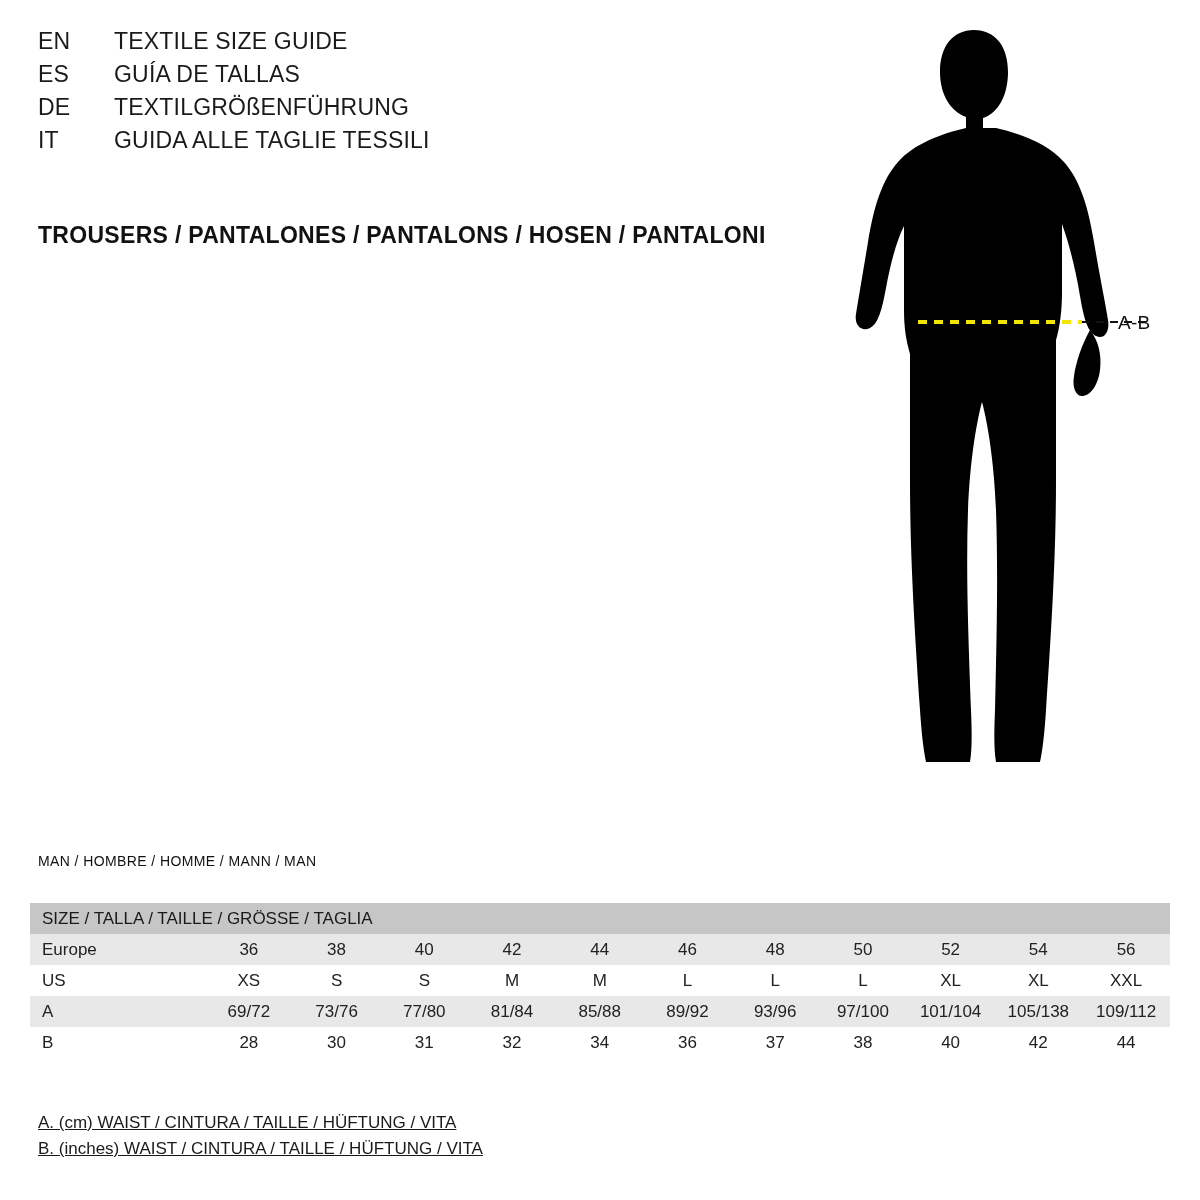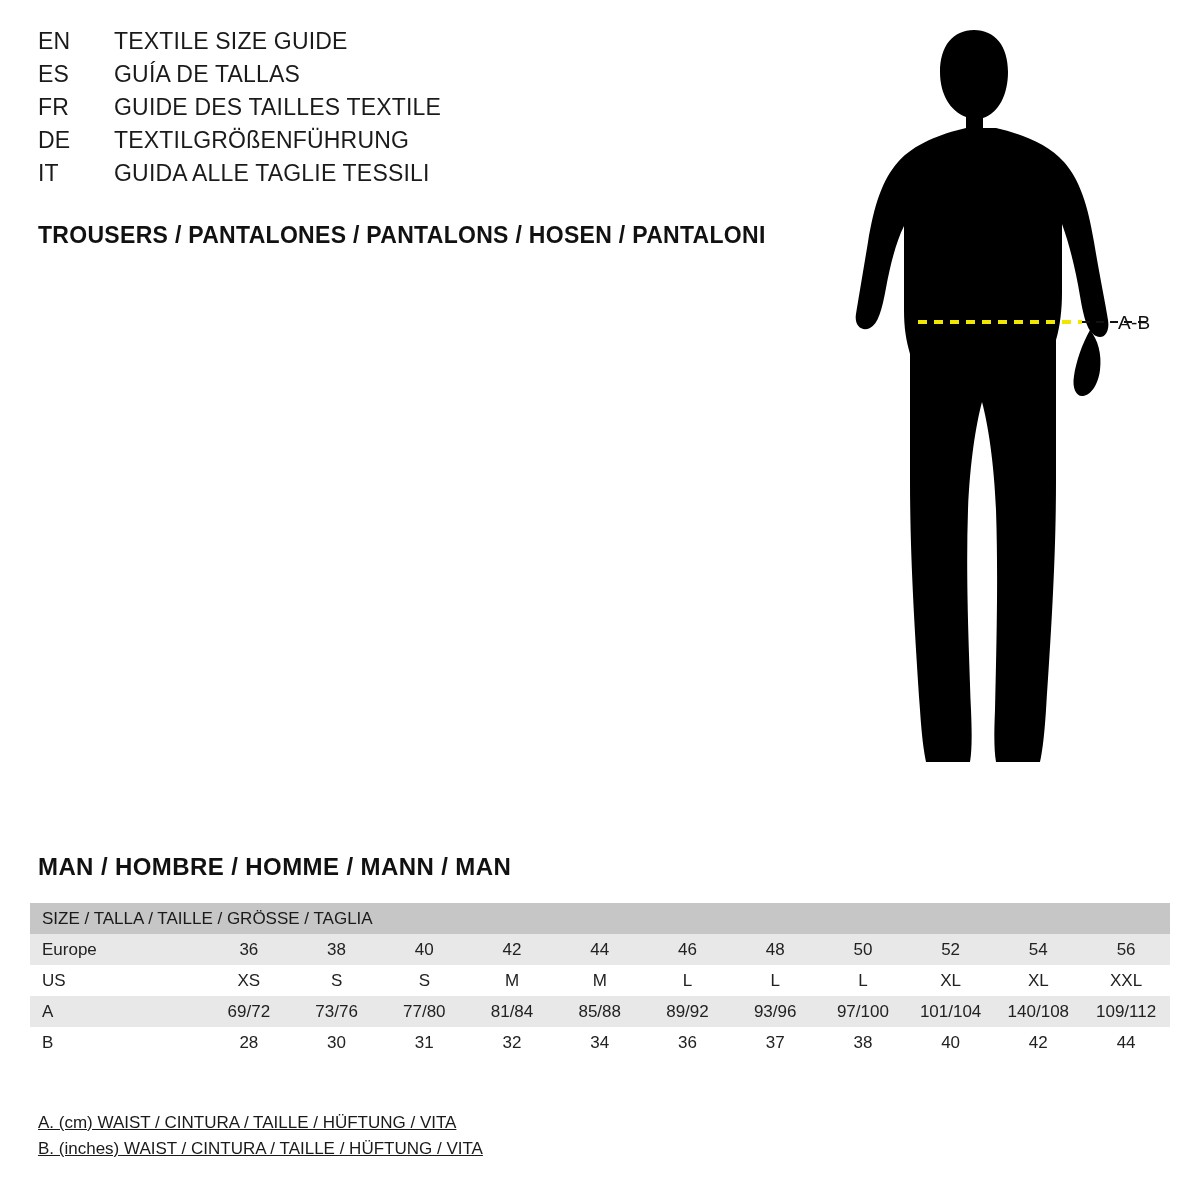"FR" div.lang-row { html: <div> <span>FR</span> <span>GUIDE DES TAILLES TEXTILE</span> </div> -> none }
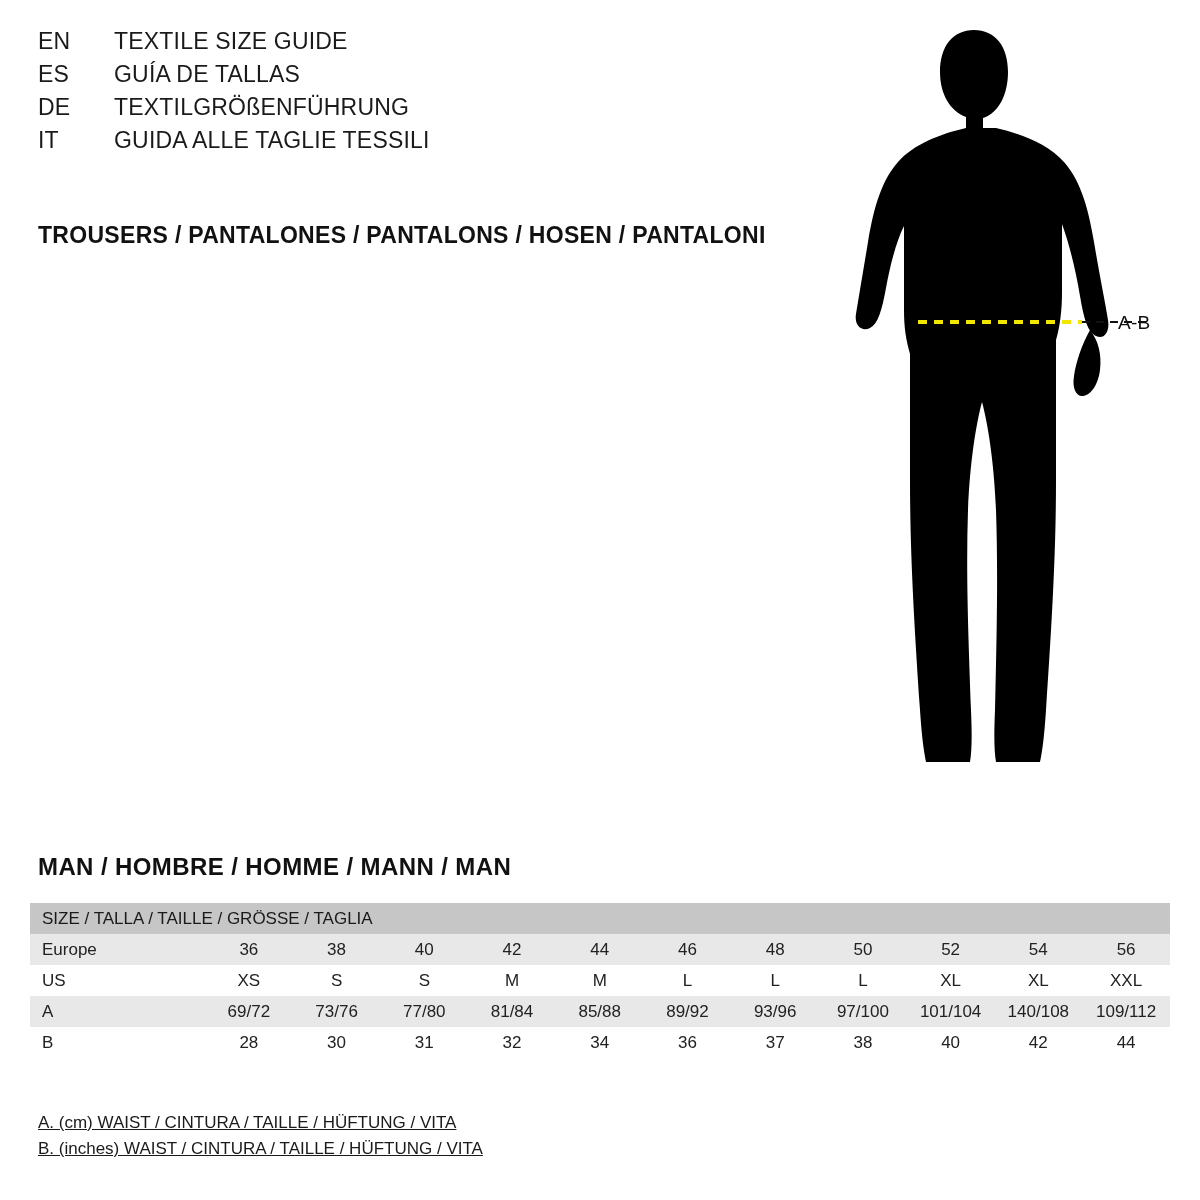"MAN / HOMBRE / HOMME" .section-title { font-size: 24px -> 14px; font-weight: bold -> normal }
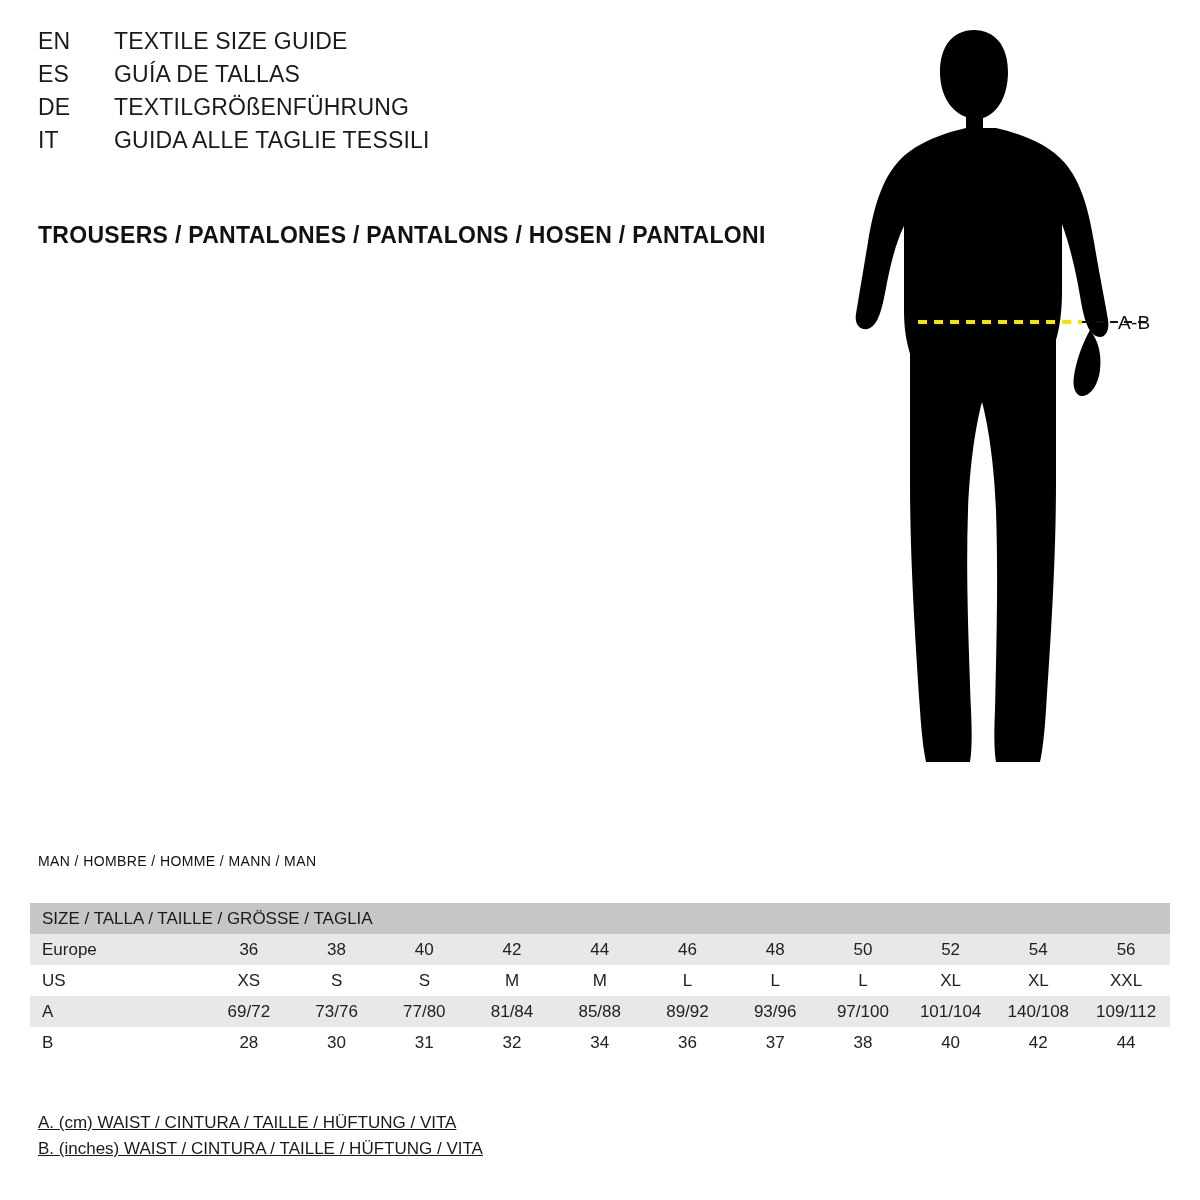"140/108" td { text: 140/108 -> 105/138 }
